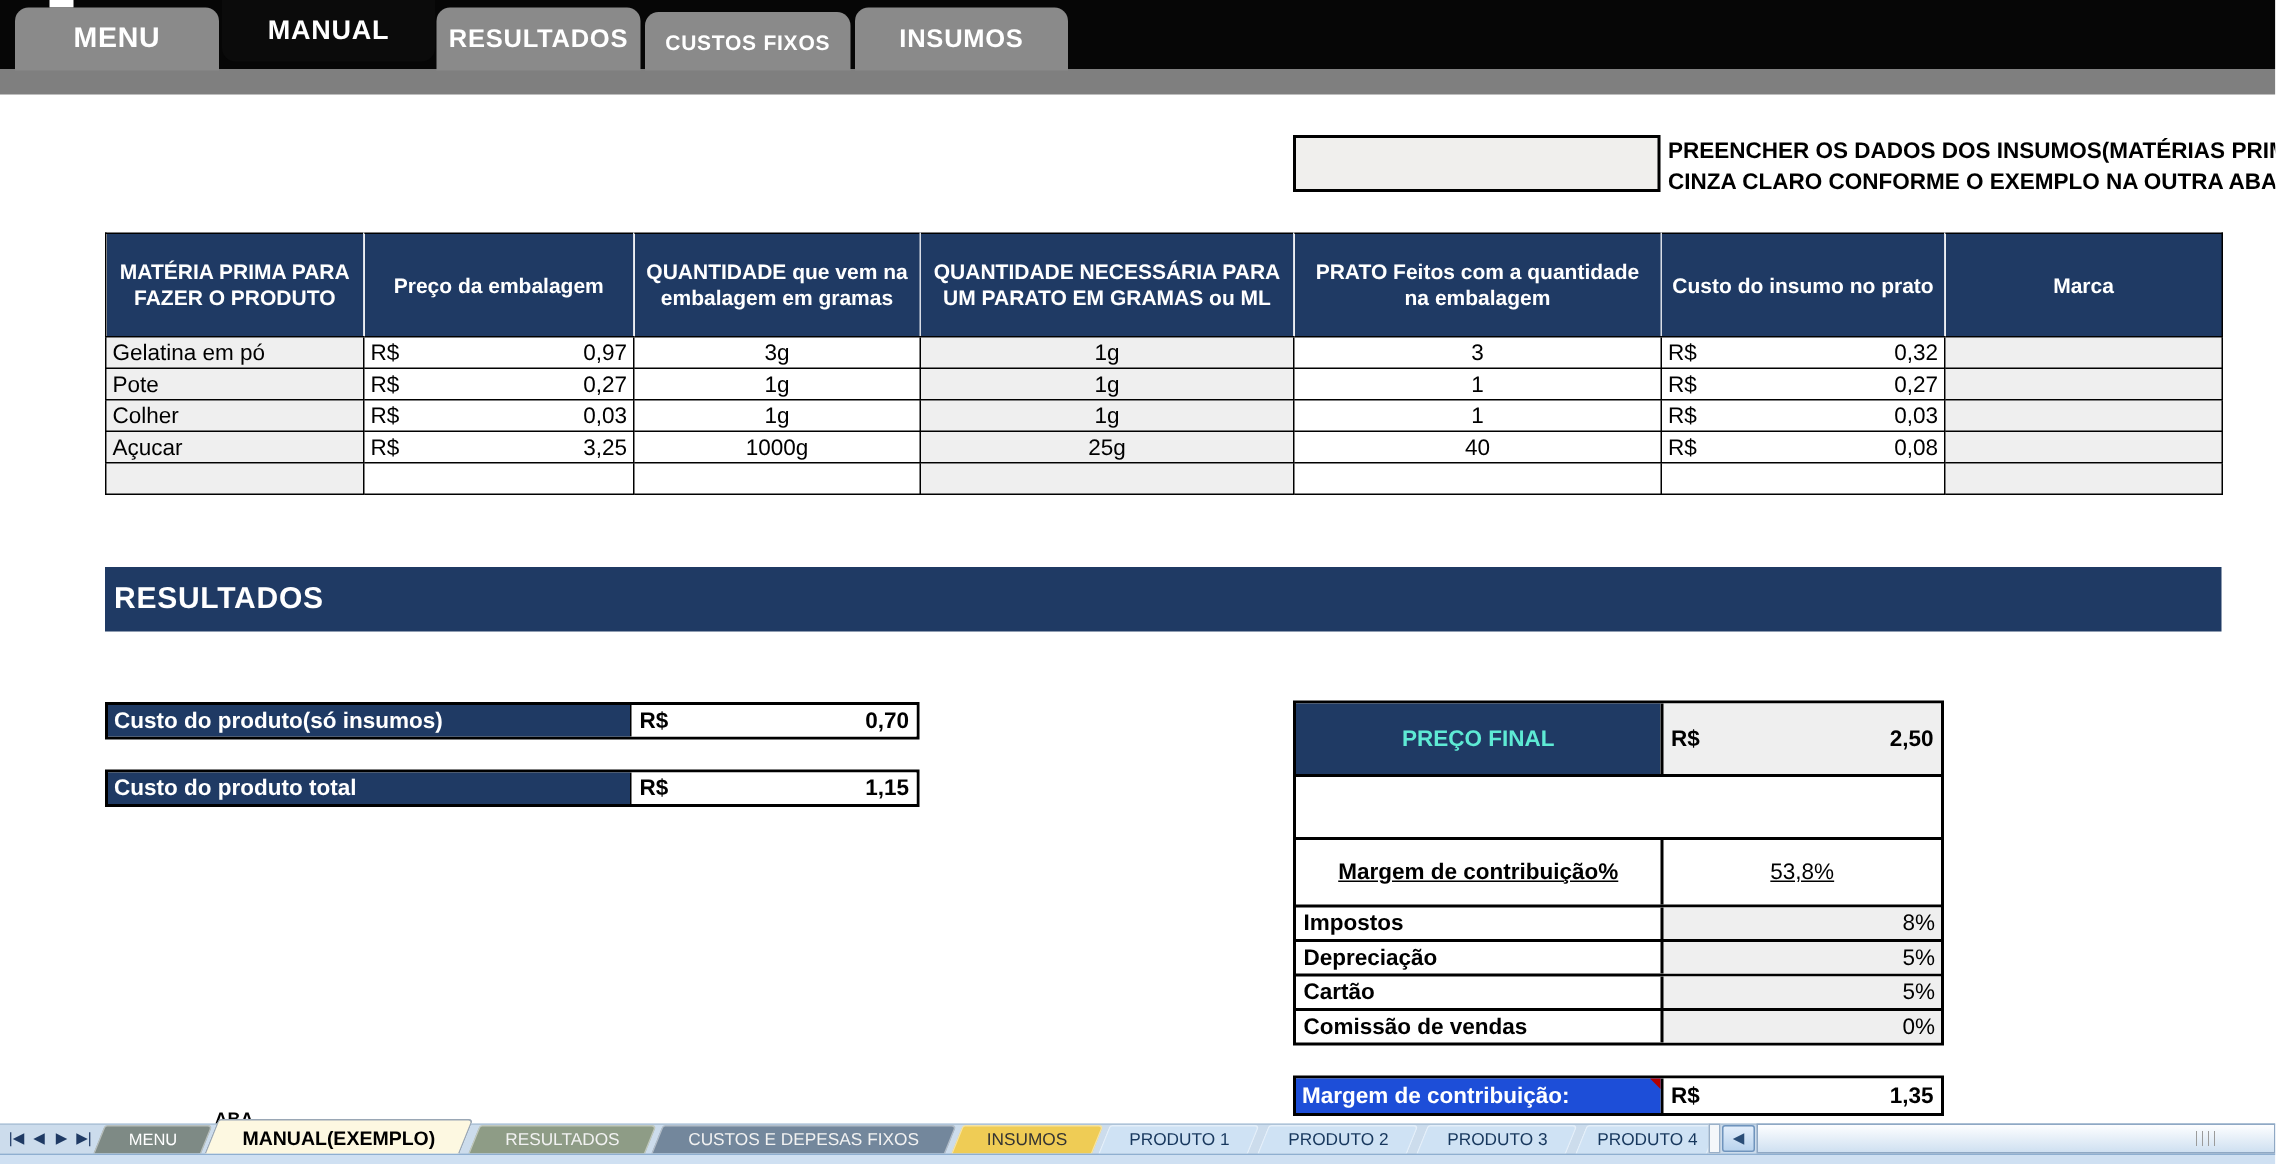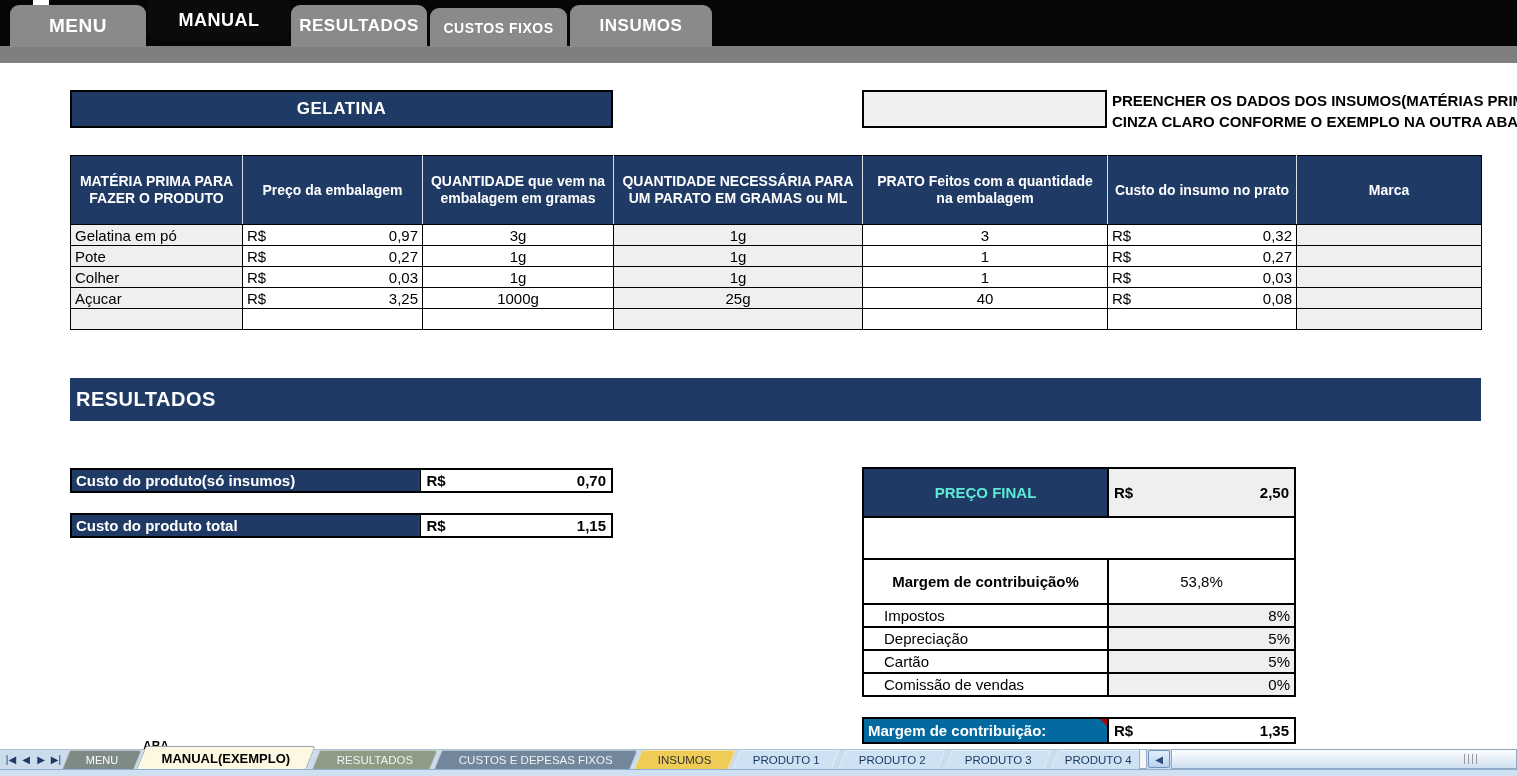"GELATINA" div.gelatina { html: <div>GELATINA</div> -> none }
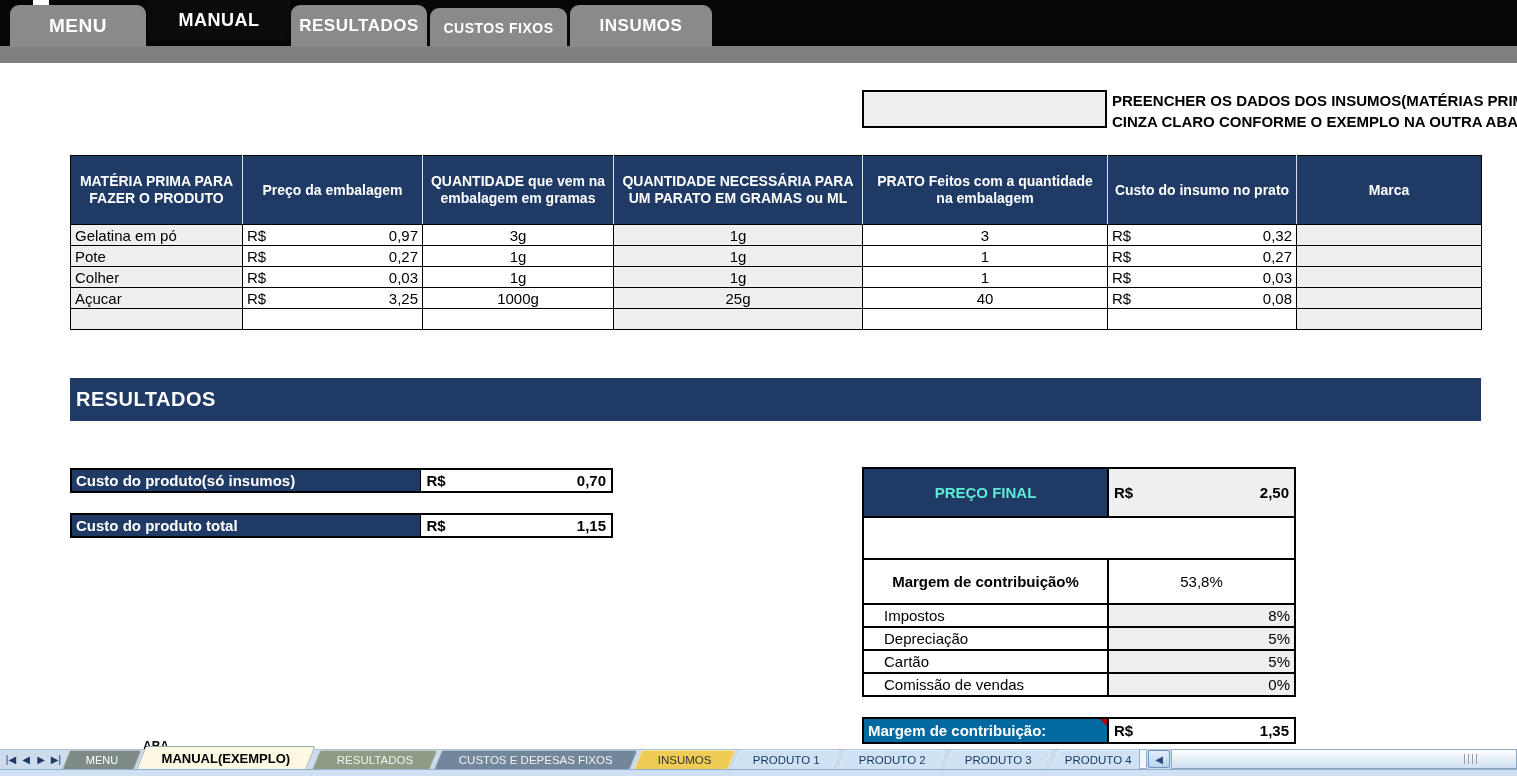"Margem de contribuição%" .prow-margin { text-decoration: none -> underline }
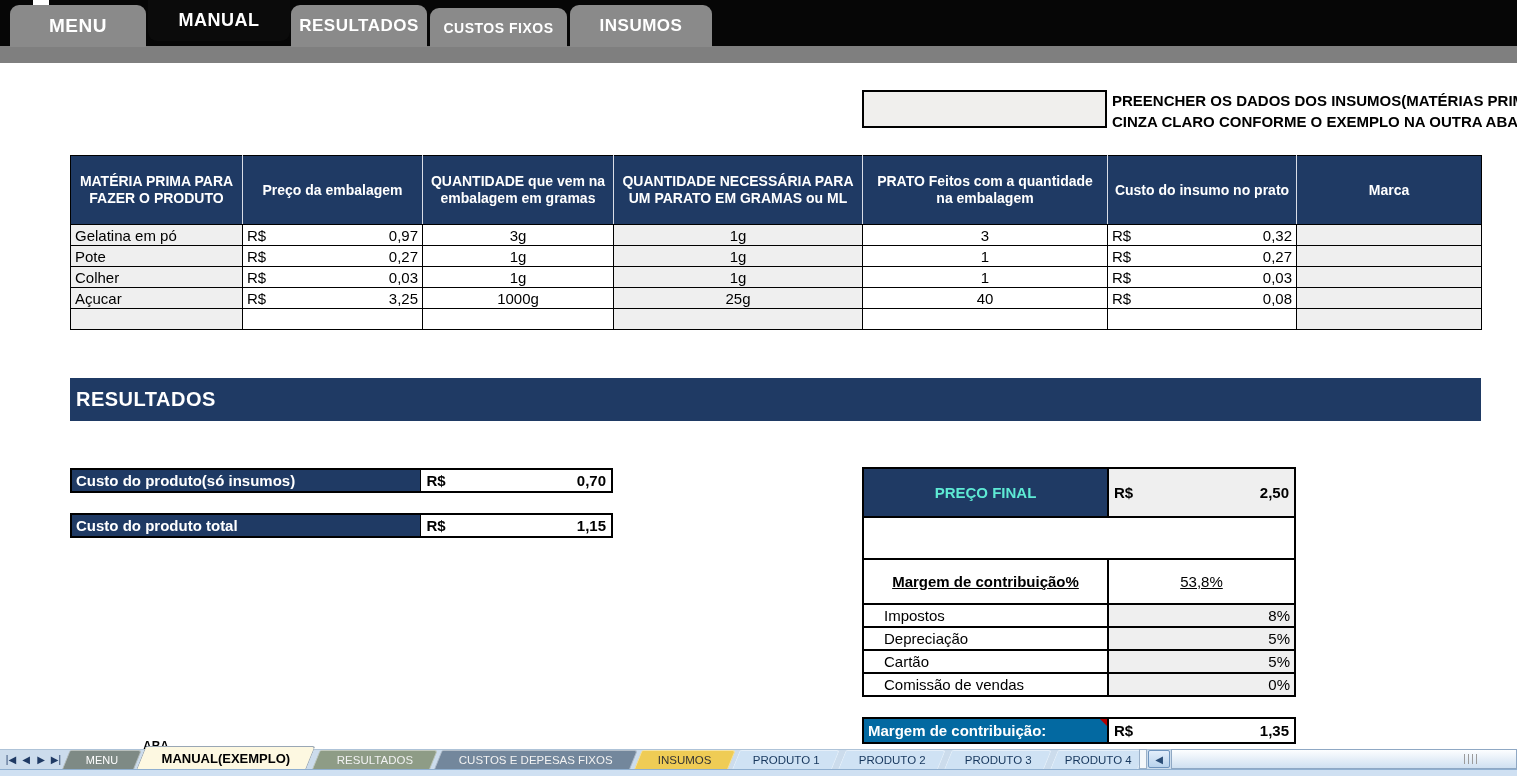"Impostos" .prow-ded .pl { font-weight: normal -> bold; padding-left: 20px -> 5px }
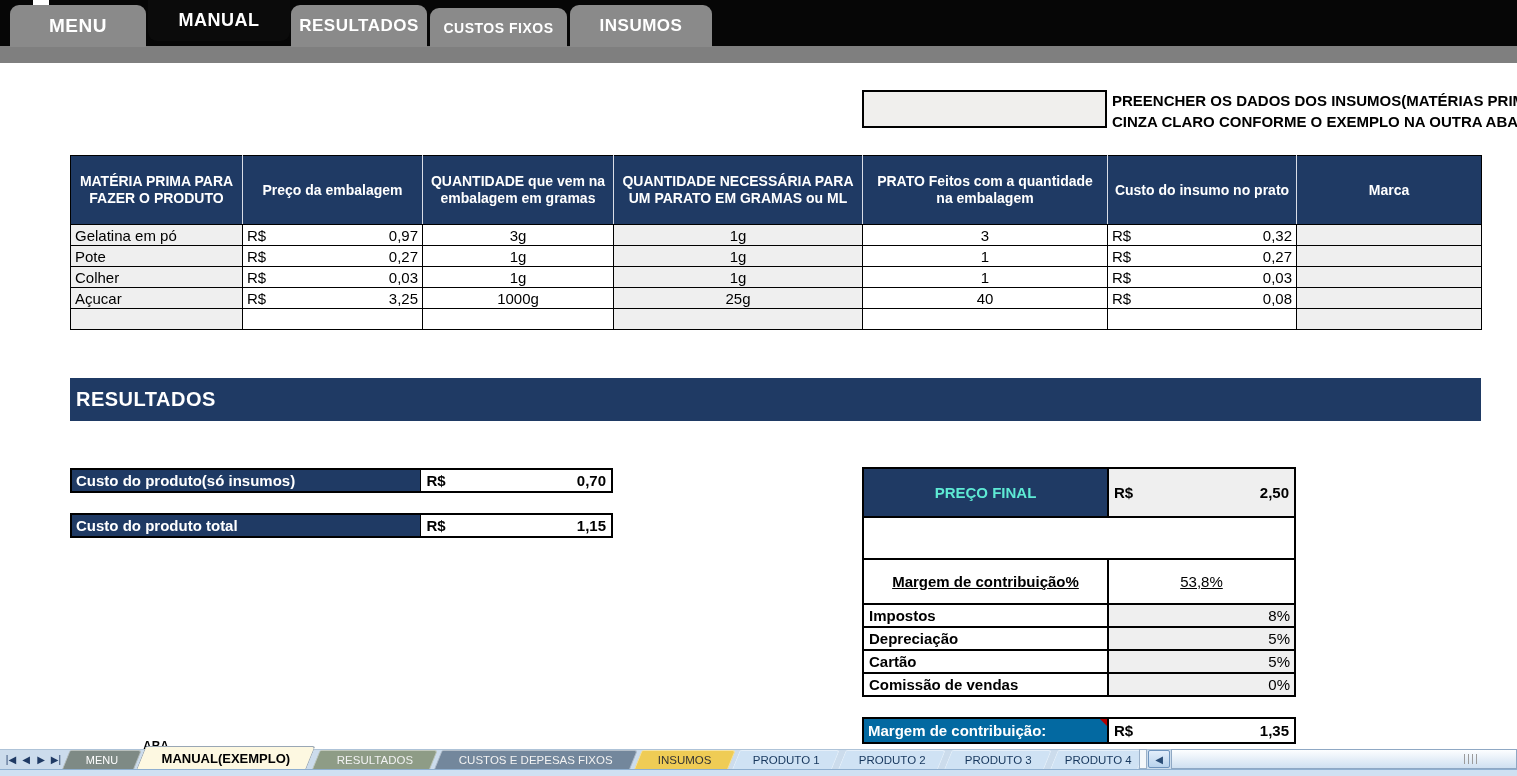"Margem de contribuição:" .margin-final .lbl { background: #0369a1 -> #1d4ed8 }
